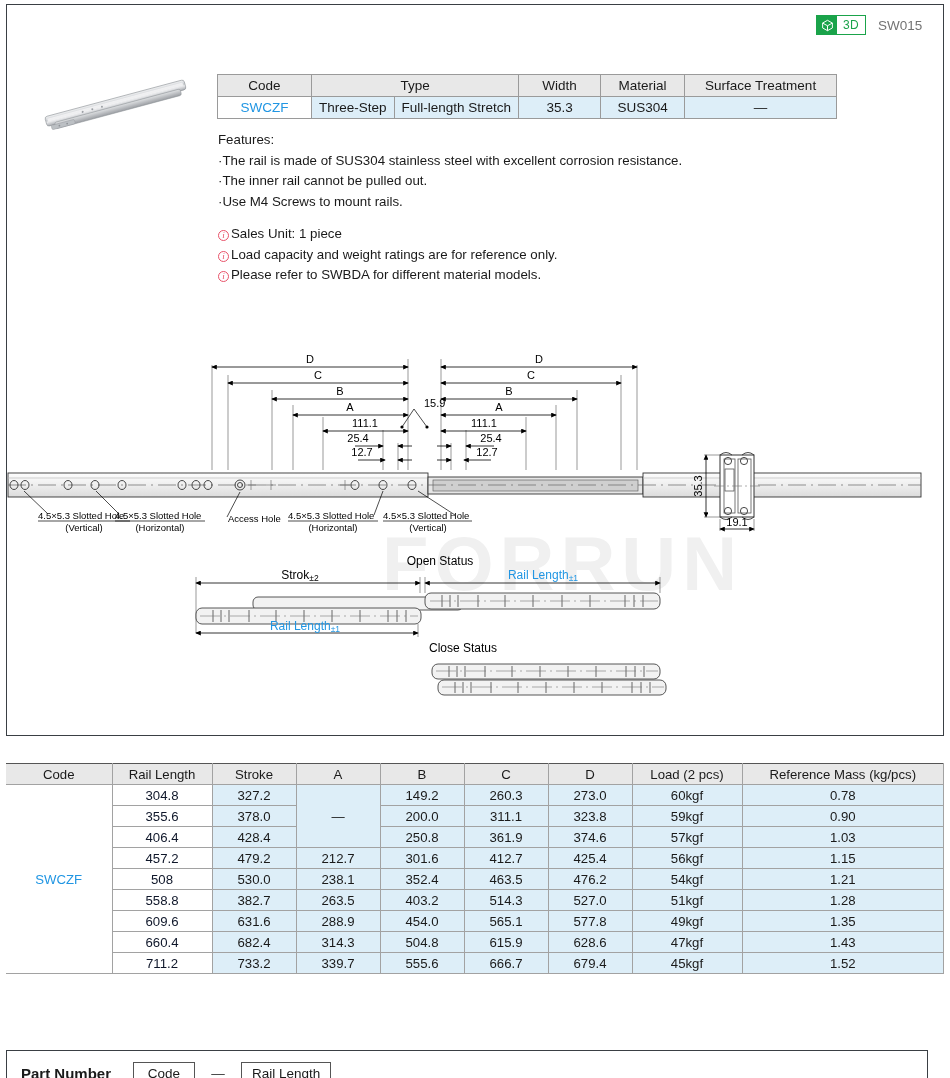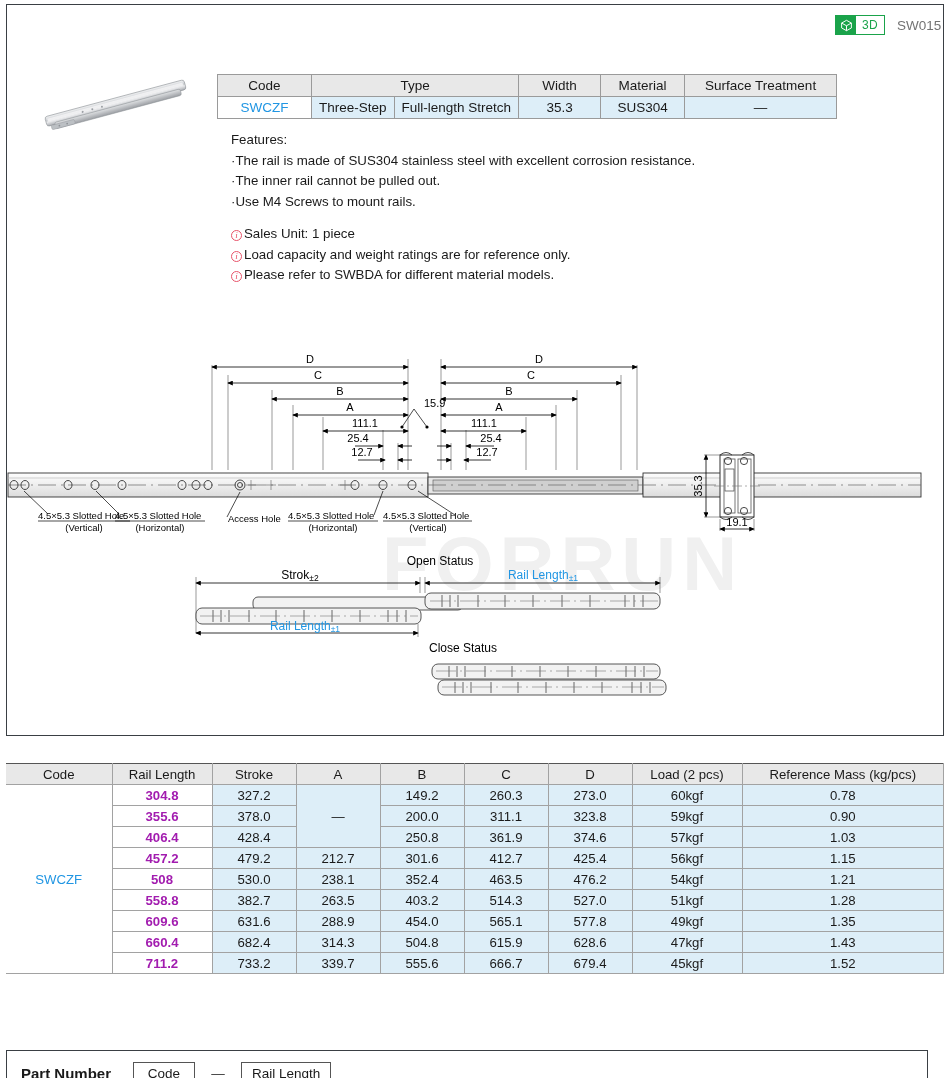"3D" .badge3d { margin-left: 19px -> none }
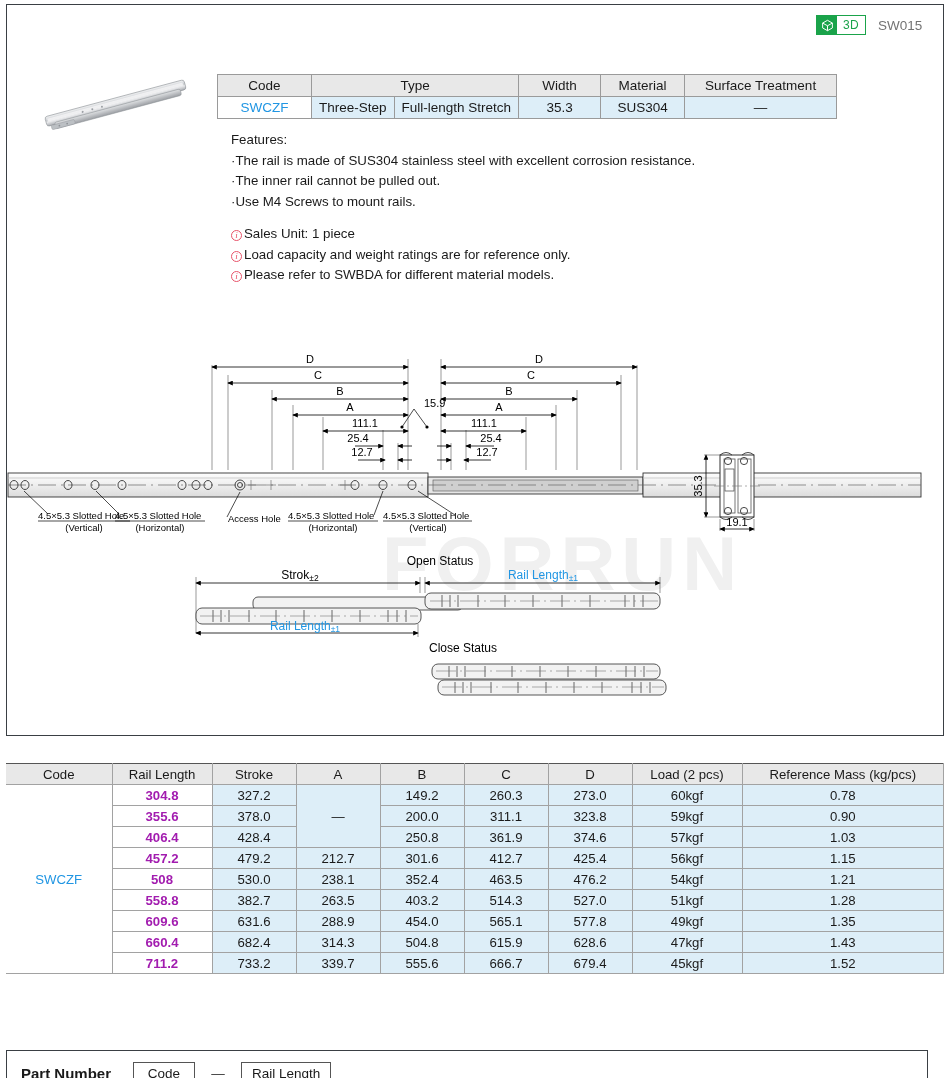"Features:" #features { margin-left: 13px -> none }
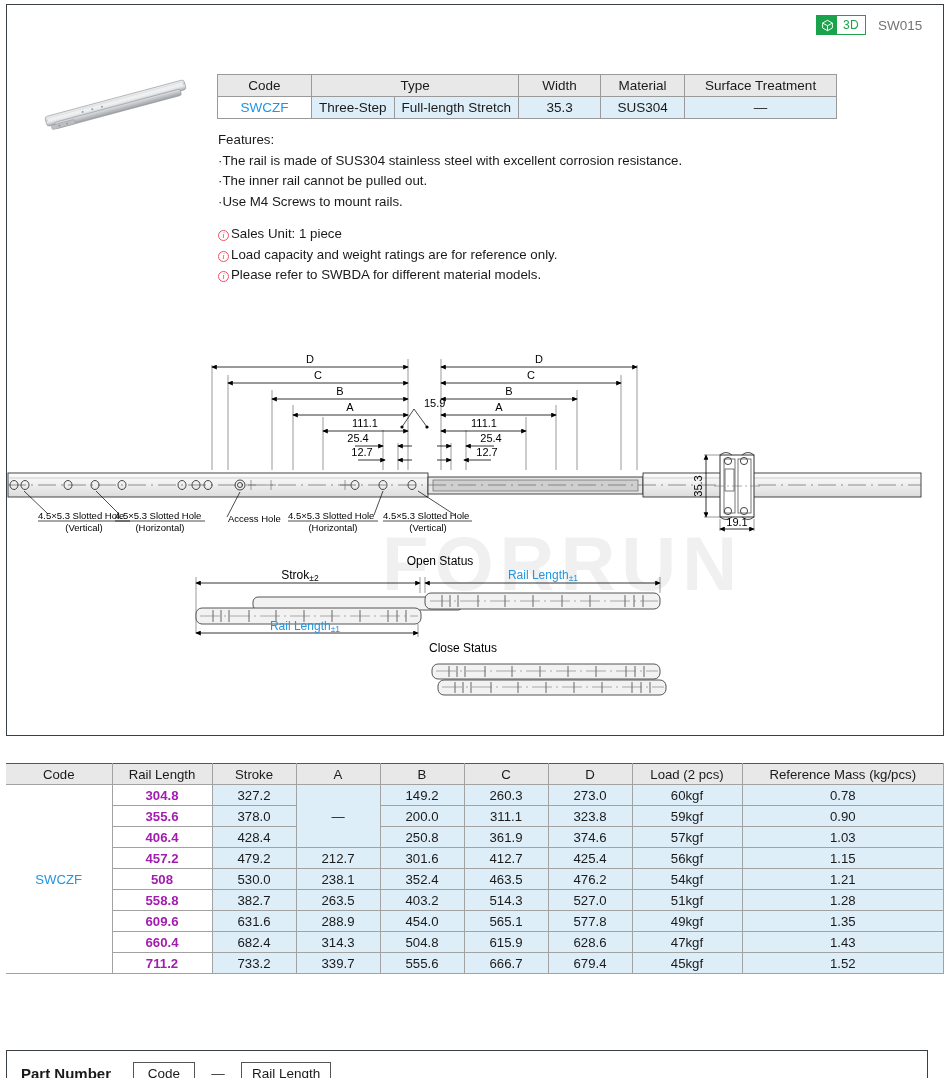"304.8" #main-table td.bluetext { color: #a21caf -> #0f172a; font-weight: bold -> none }
